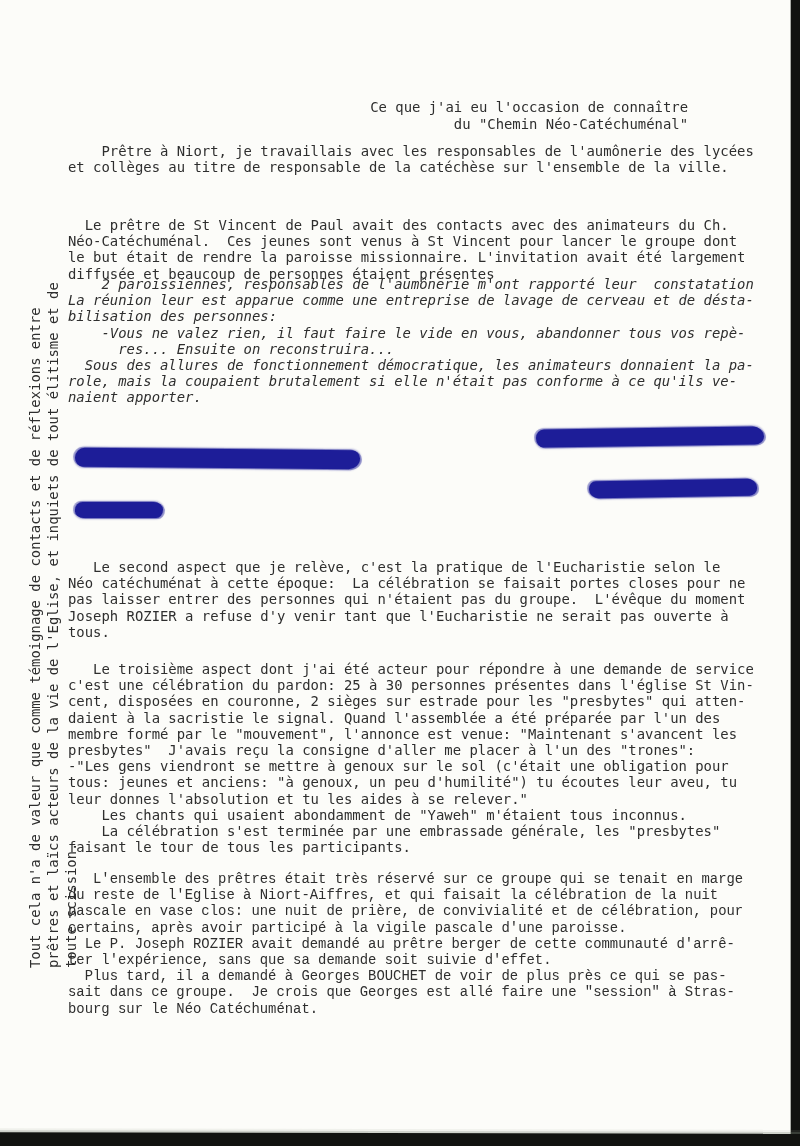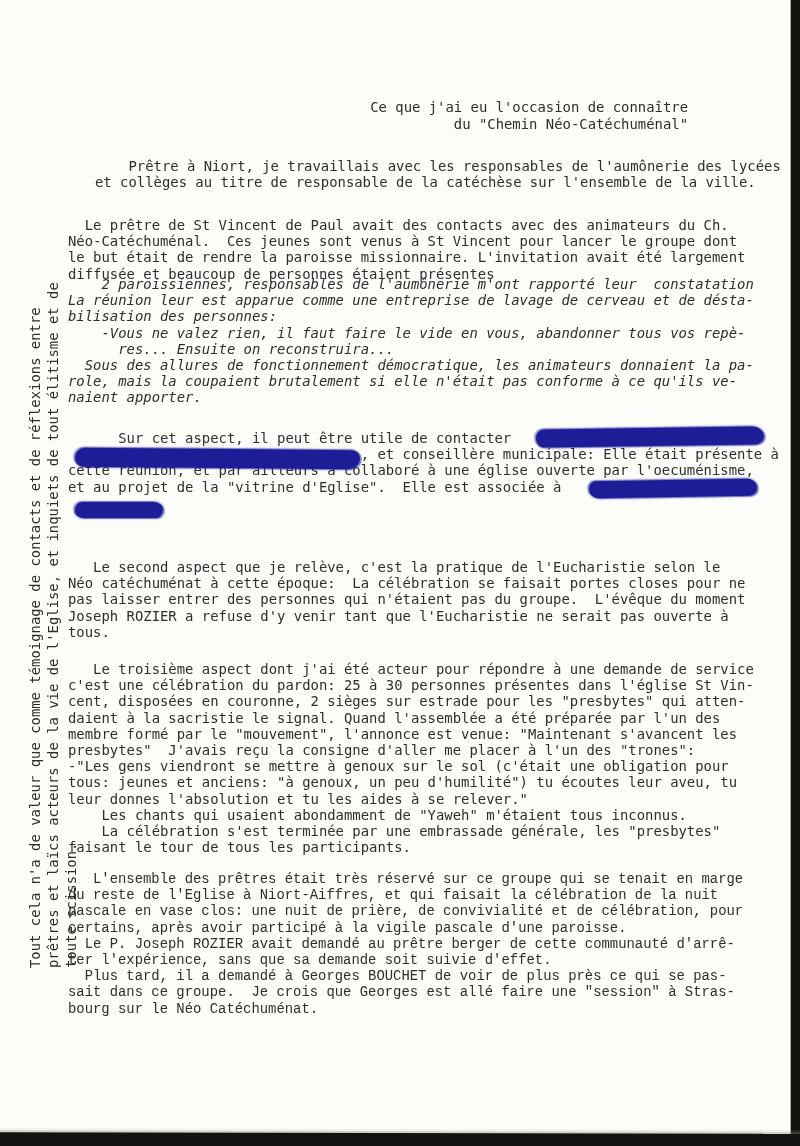"Prêtre à Niort, je travaillais" .p1 { margin-left: 27px -> none; top: 158px -> 143px }
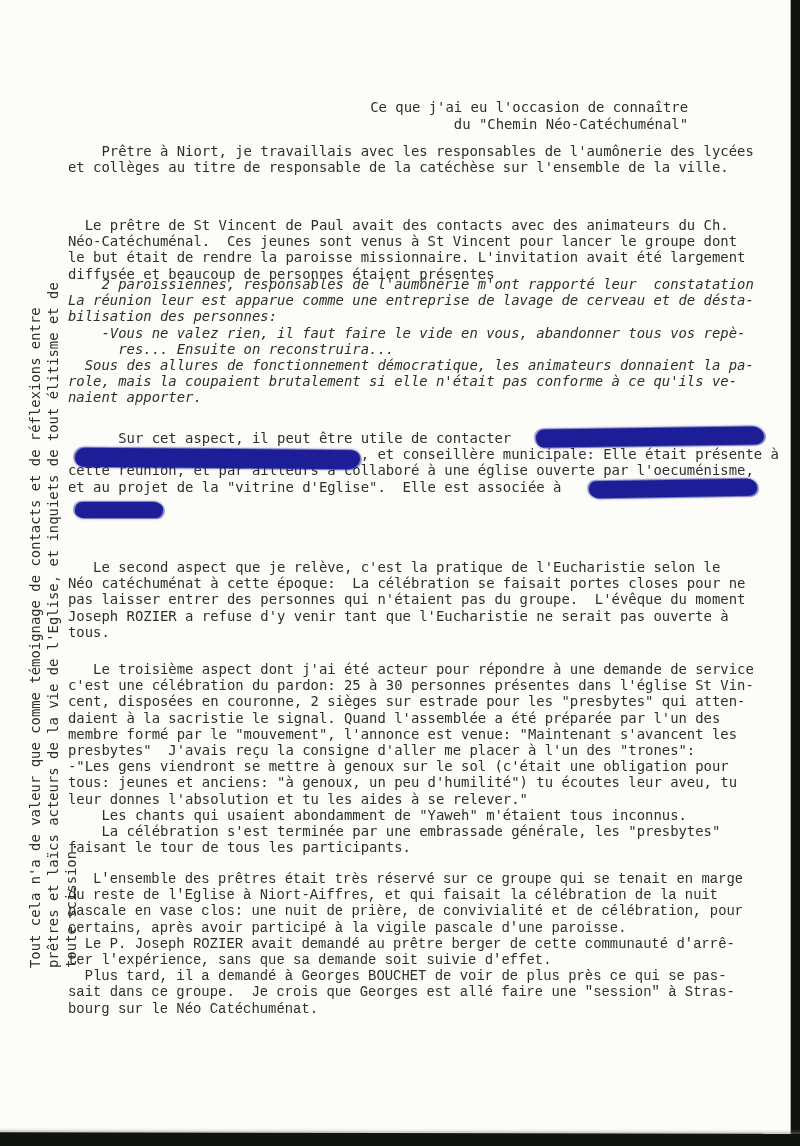"Sur cet aspect, il peut" div.typewriter { html: <div> Sur cet aspect, il peut être utile de contacter , et conseillère municipale: Elle était présente à cette réunion, et par ailleurs a collaboré à une église ouverte par l'oecuménisme, et au projet de la "vitrine d'Eglise". Elle est associée à</div> -> none }
